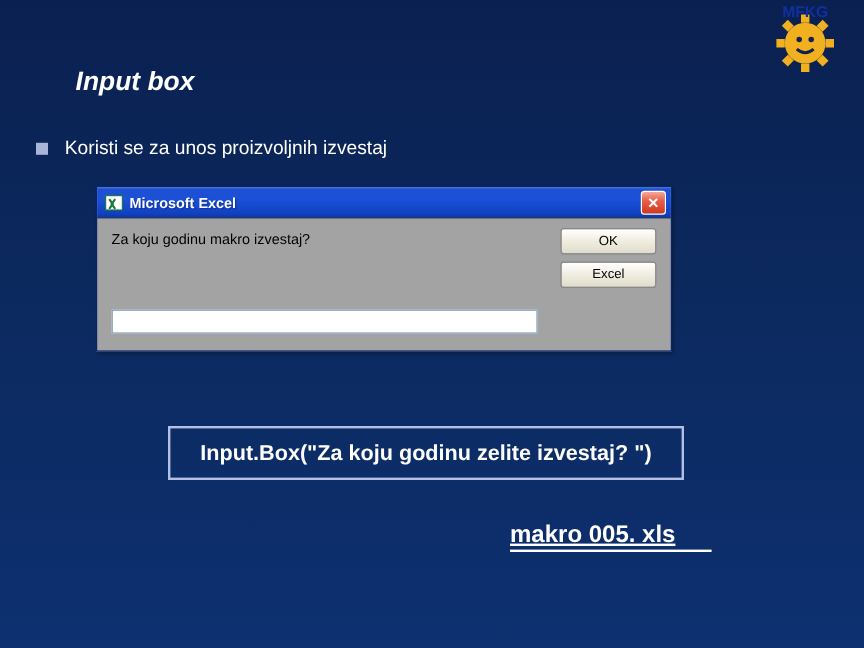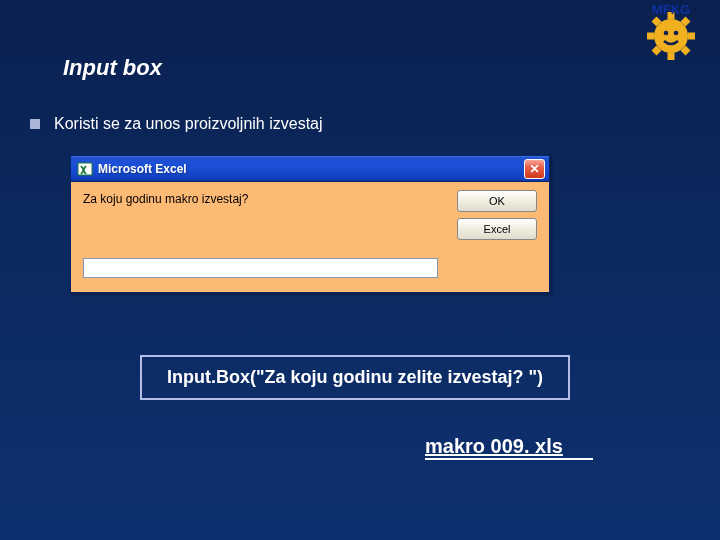"Microsoft Excel" .dialog { background: #fdba74 -> #a3a3a3; left: 70px -> 80px }
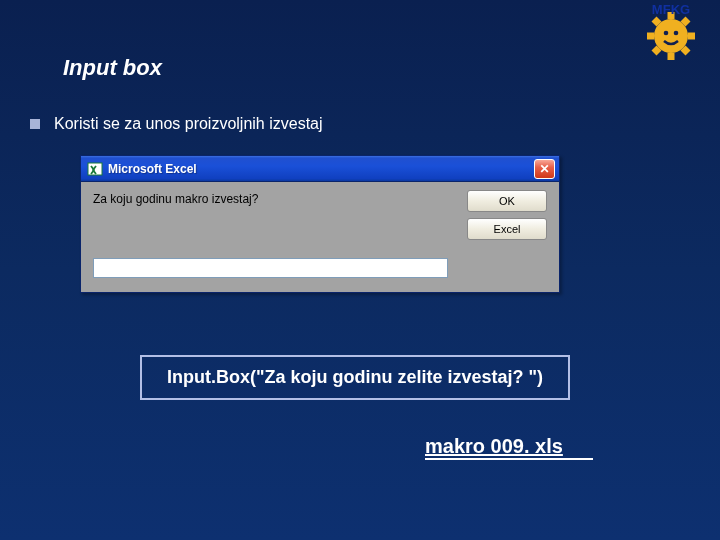"makro 009. xls" a.file-link { text: 009 -> 005 }
